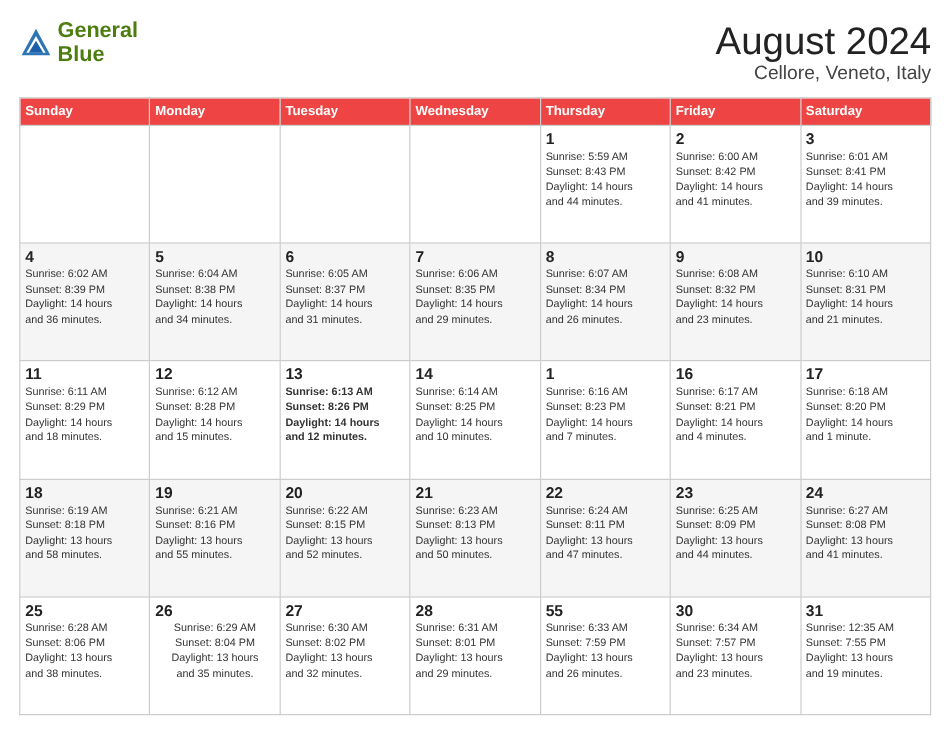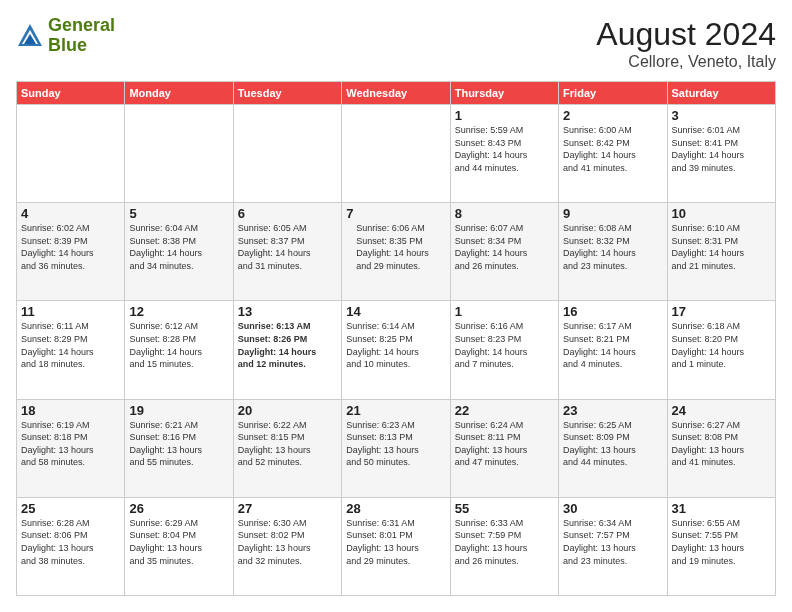"Sunrise: 6:06 AM" div.cell-info { margin-left: 10px -> none }
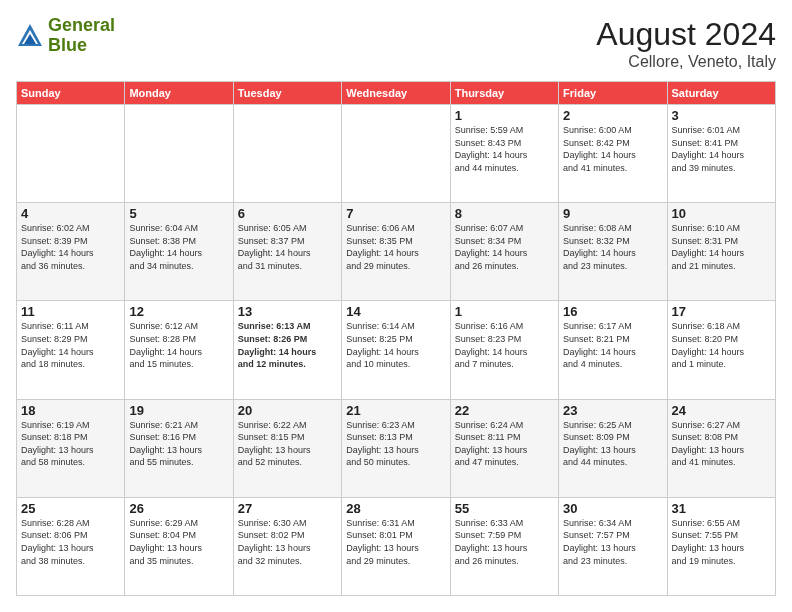"Sunrise: 6:29 AM" div.cell-info { text-align: none -> center }
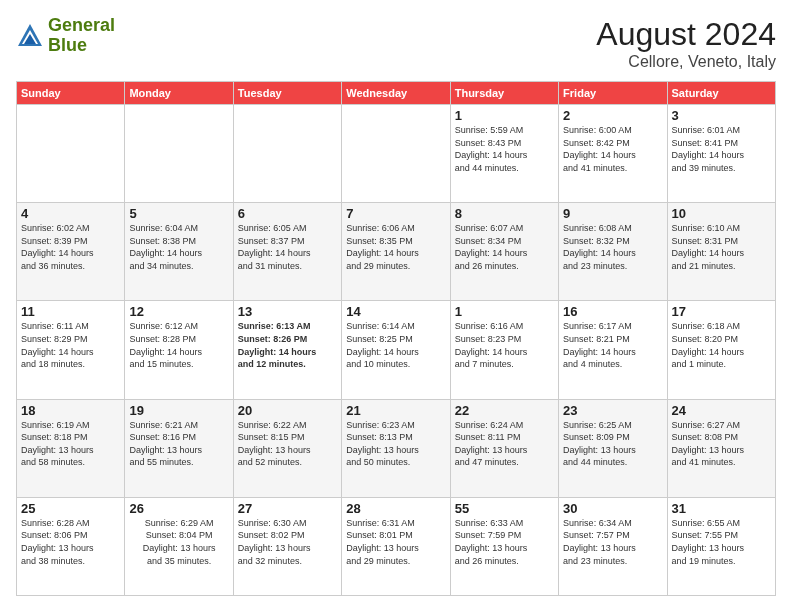"Sunrise: 6:55 AM" div.cell-info { text: 6:55 -> 12:35 }
